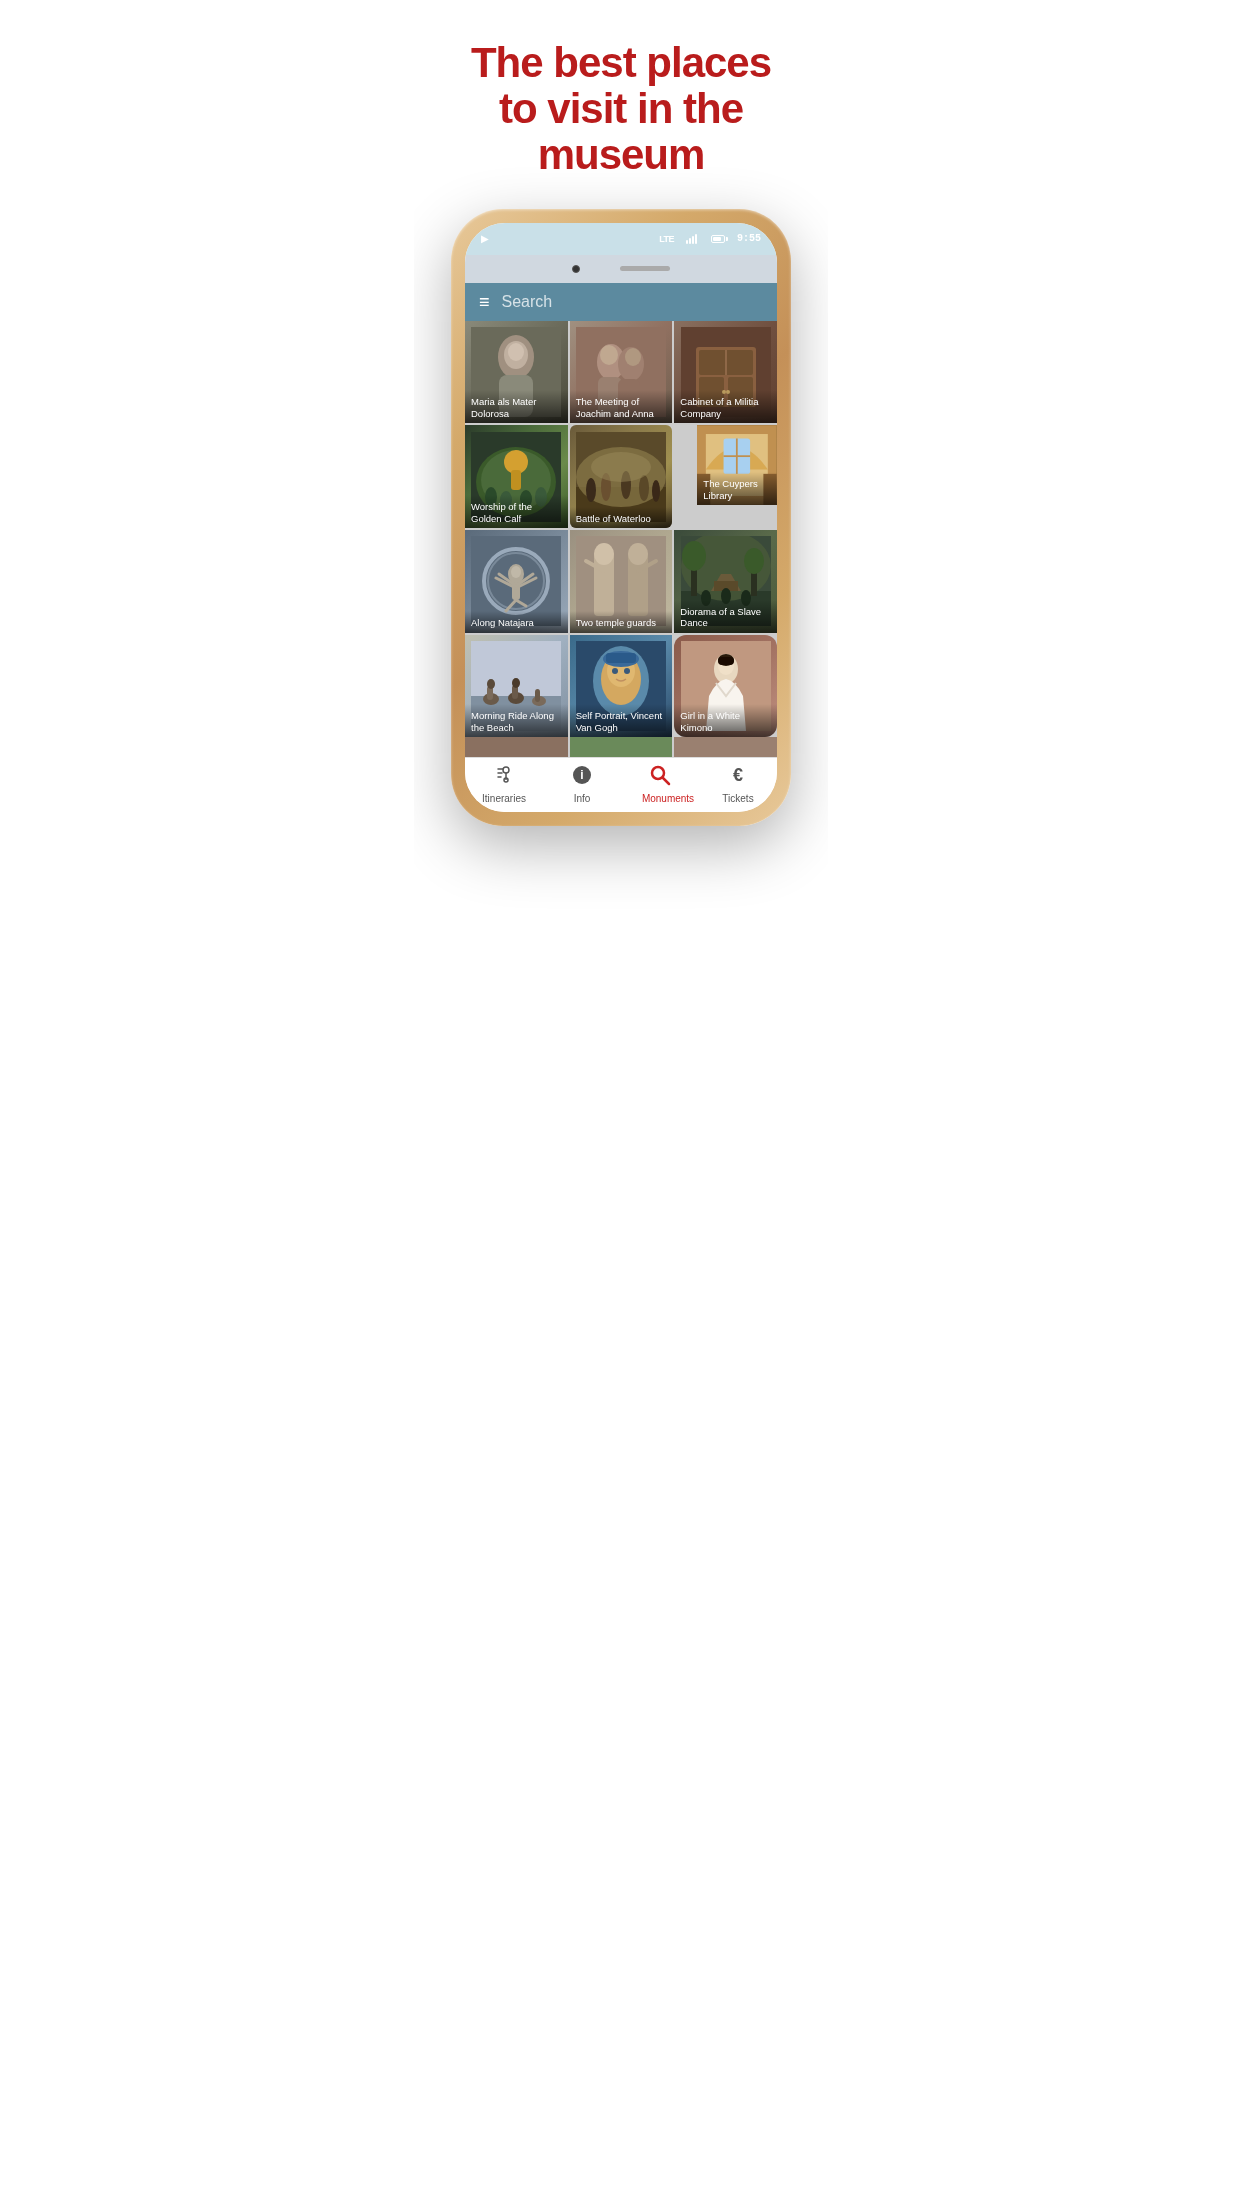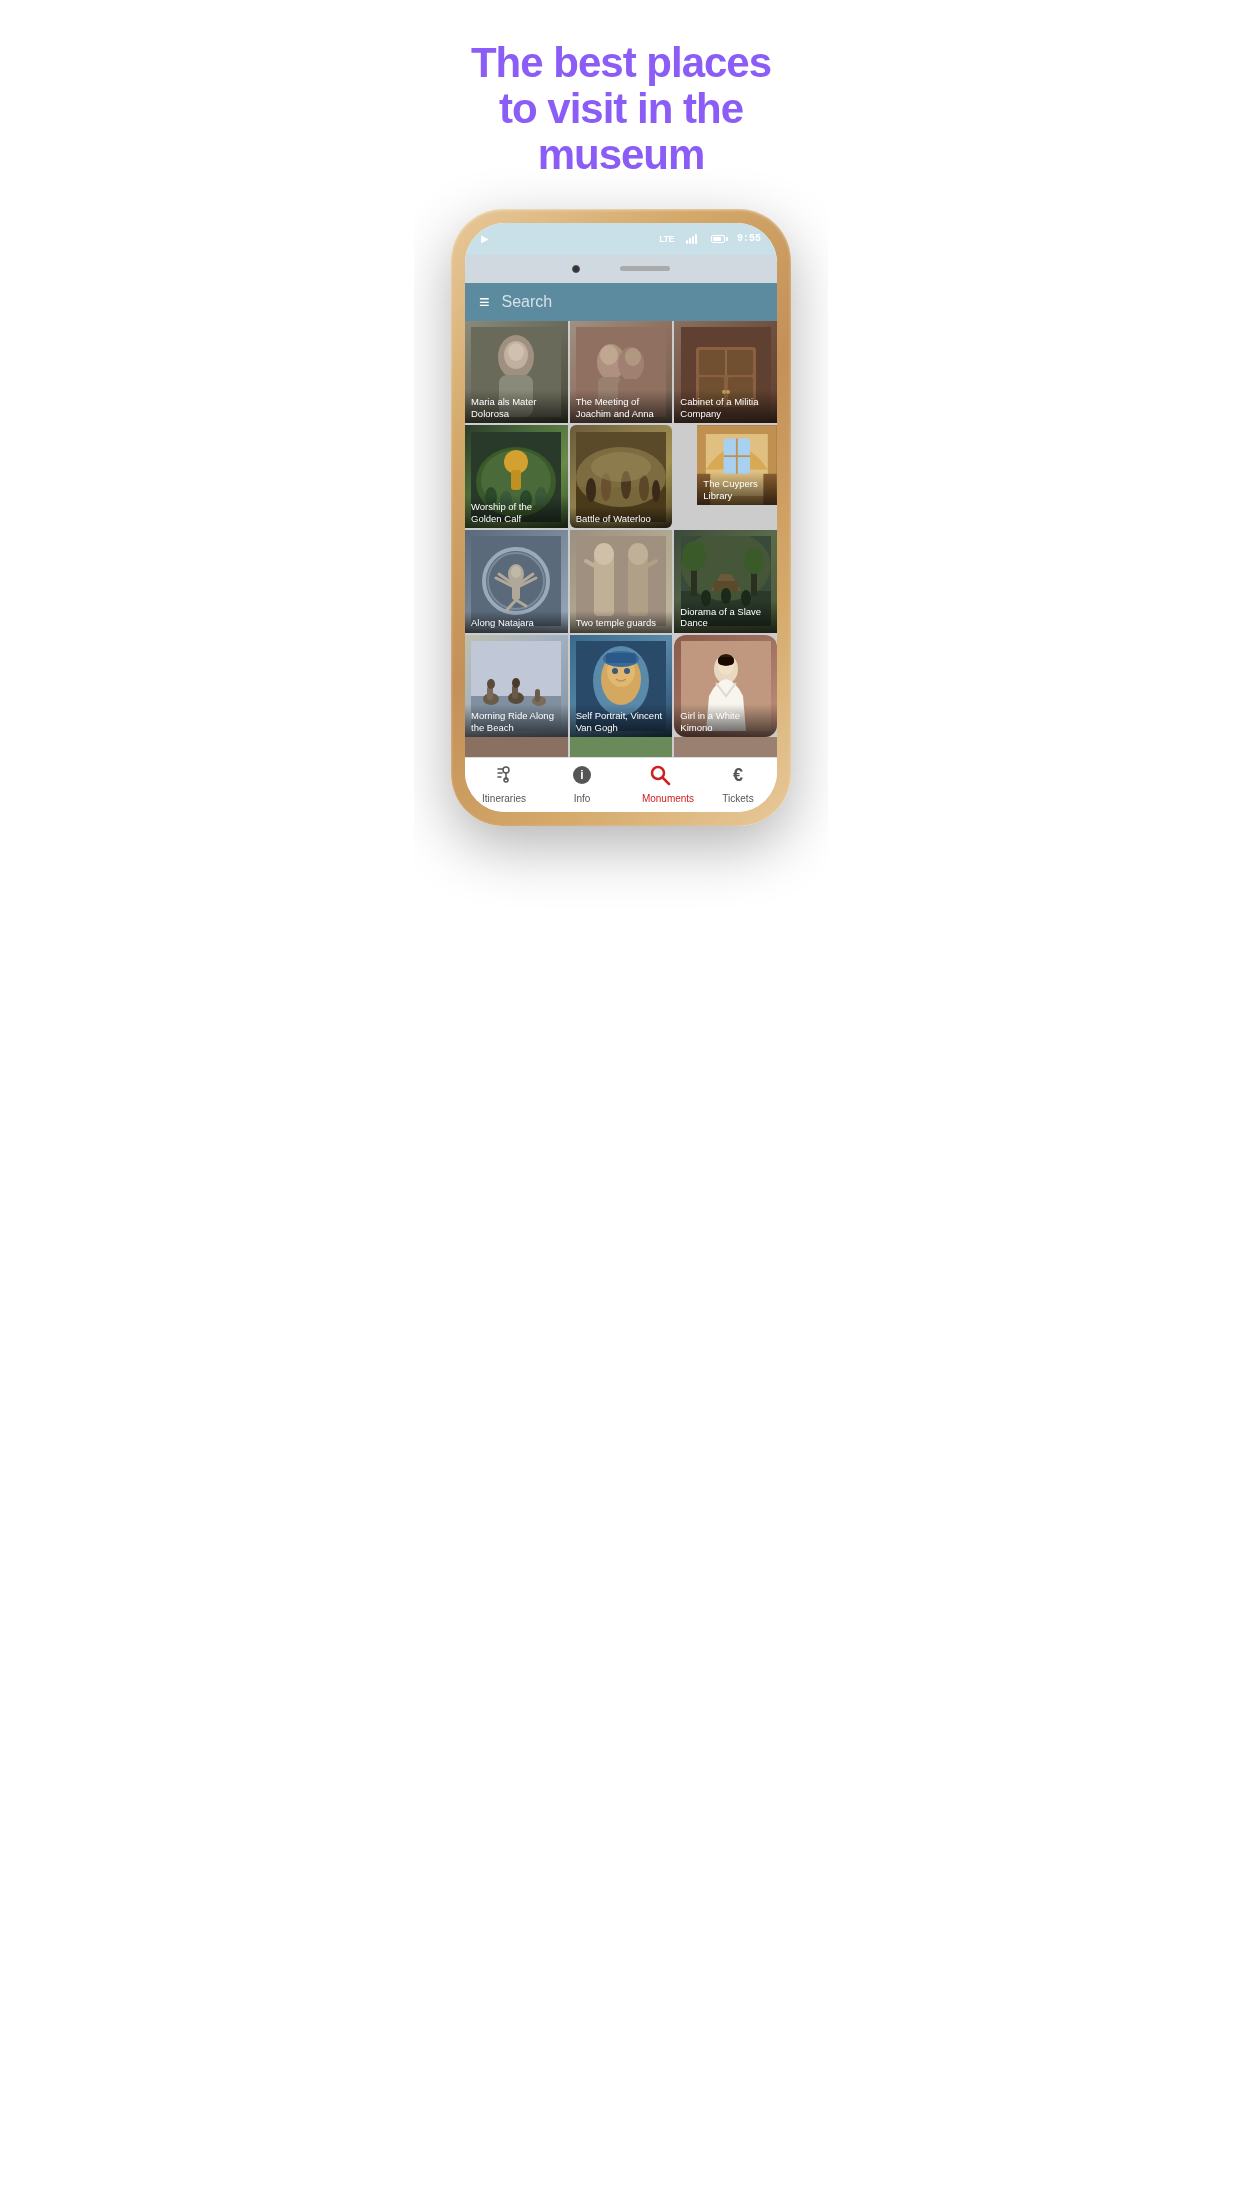"The best places" .page-title { color: #8b5cf6 -> #b91c1c }
